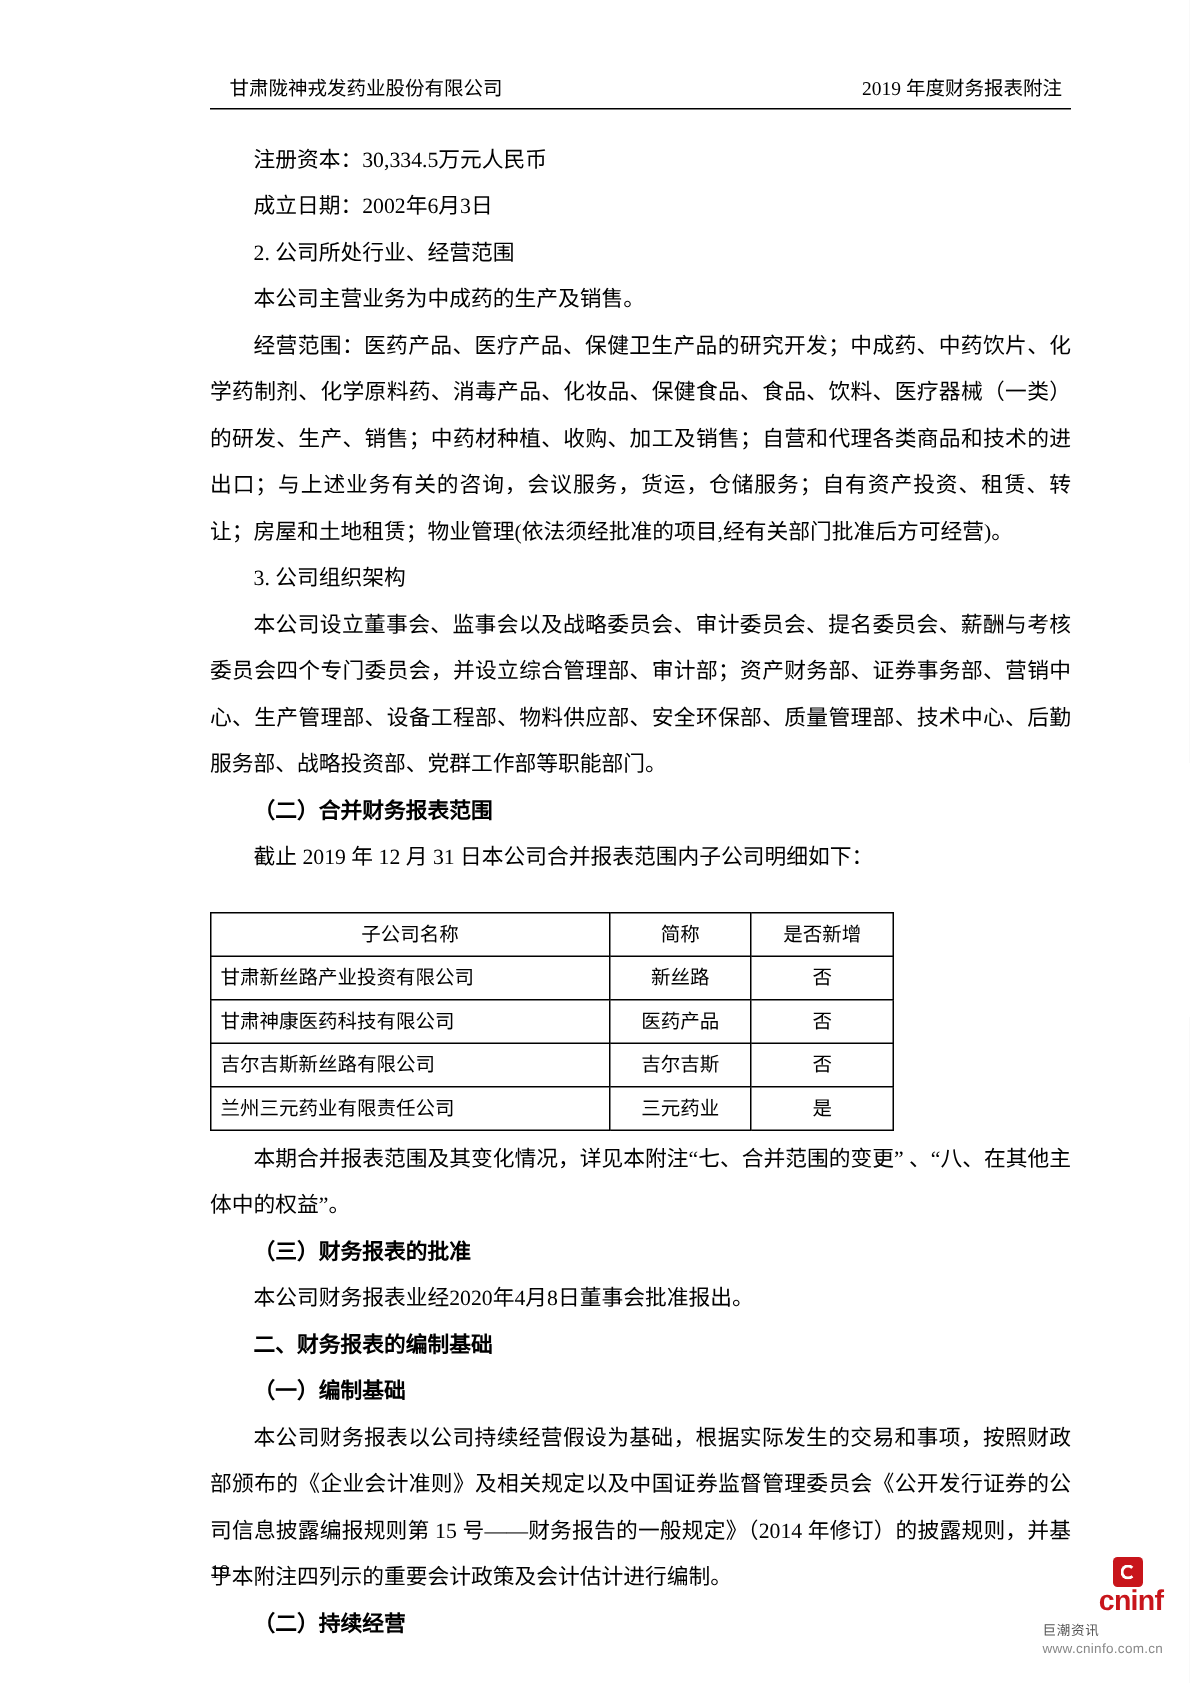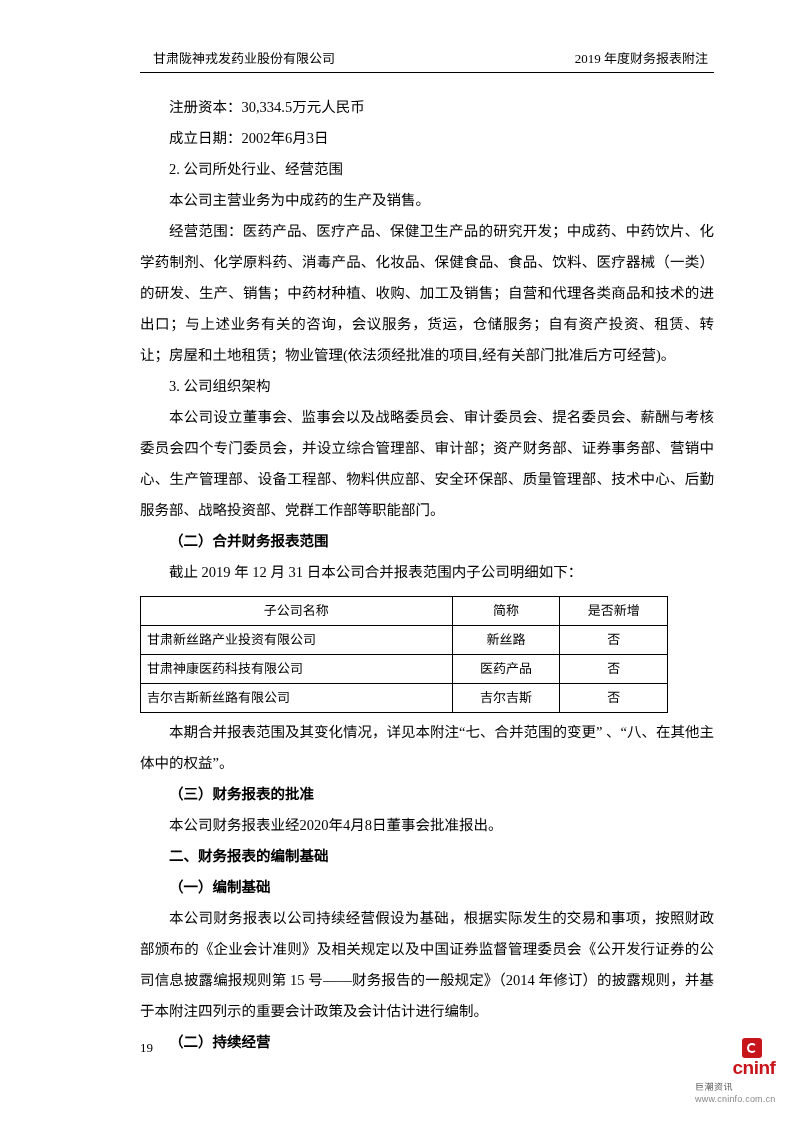"子公司名称" table.subs { margin-top: 8px -> 20px; width: 528px -> 456px }
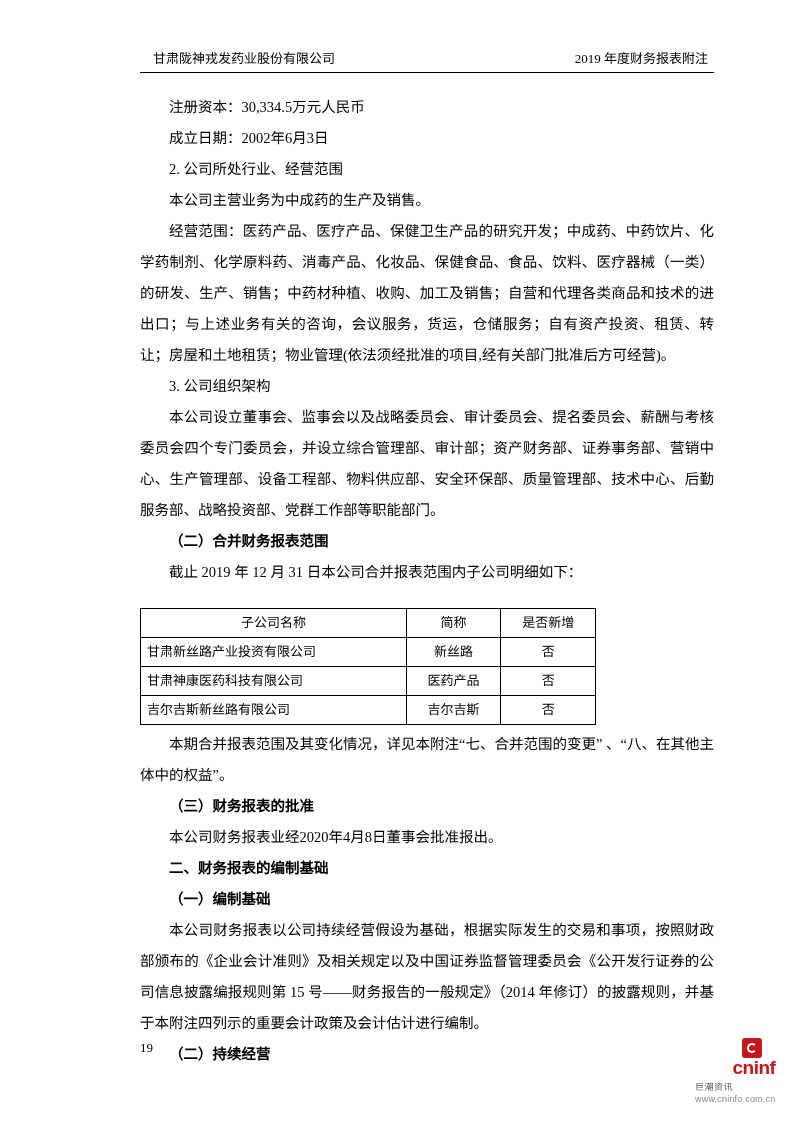"兰州三元药业有限责任公司" tr { html: none -> <tr> <td>兰州三元药业有限责任公司</td> <td>三元药业</td> <td>是</td> </tr> }
